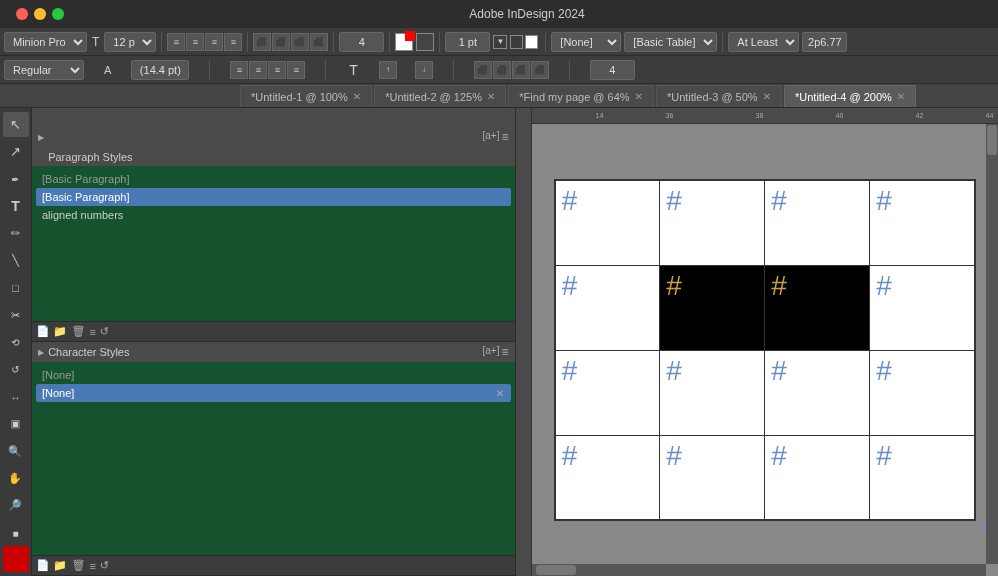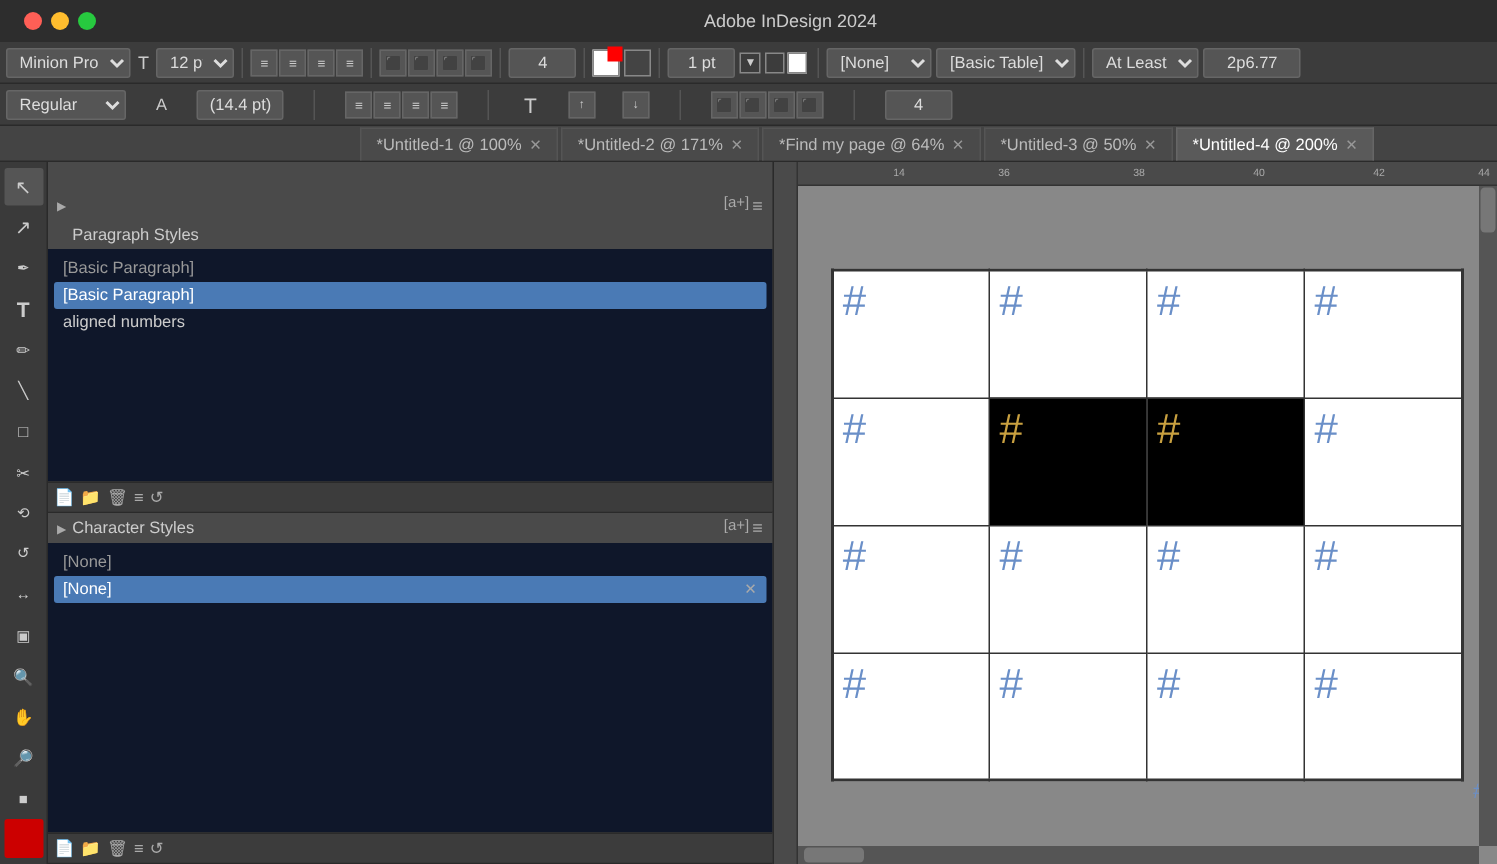"2p6.77" input.tb-input { width: 65px -> 45px }
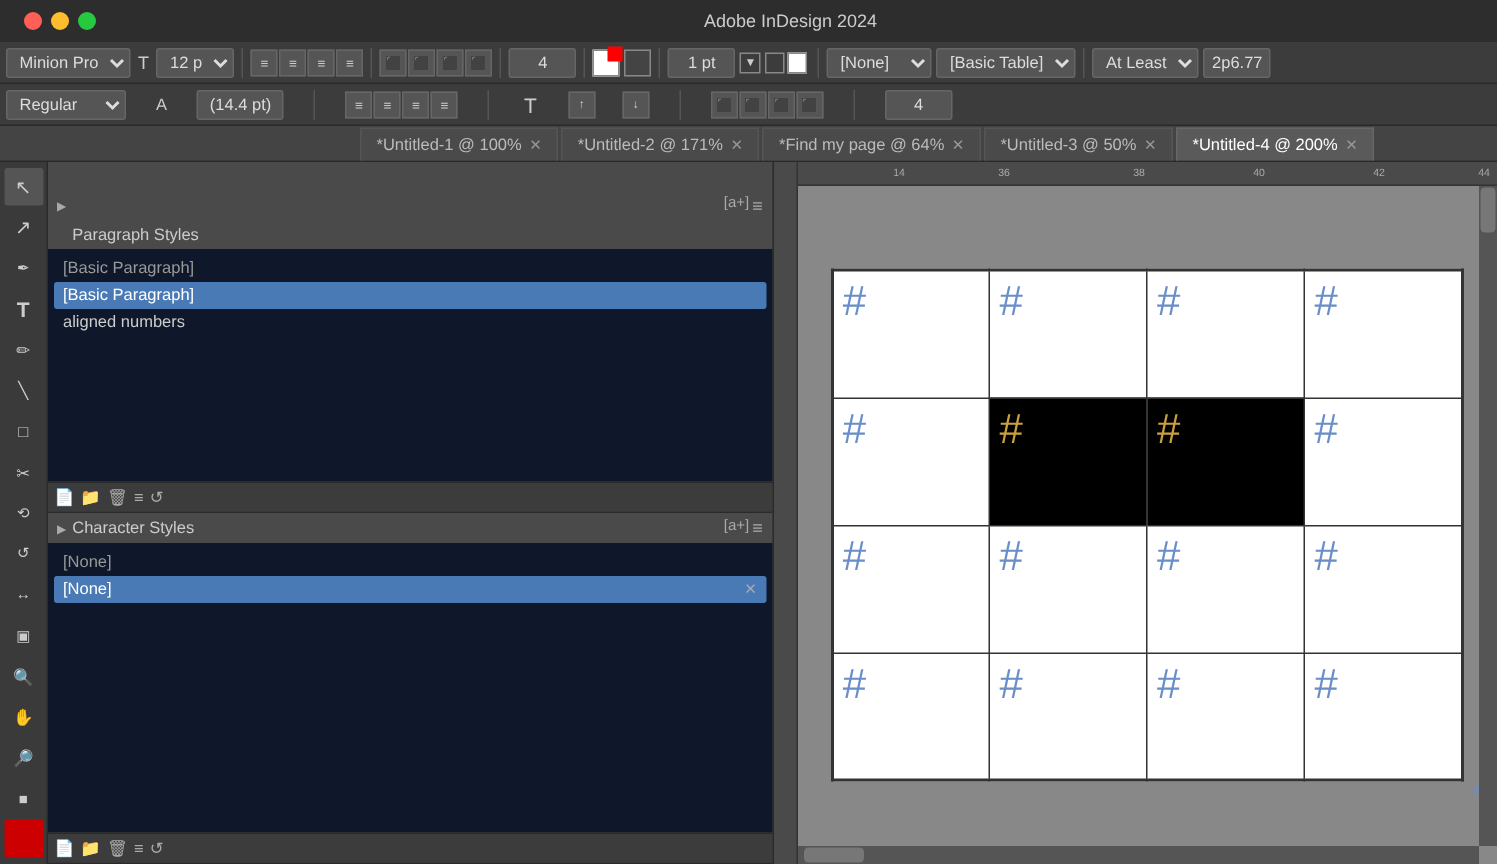"*Untitled-2 @ 171%" span { text: 171% -> 125% }
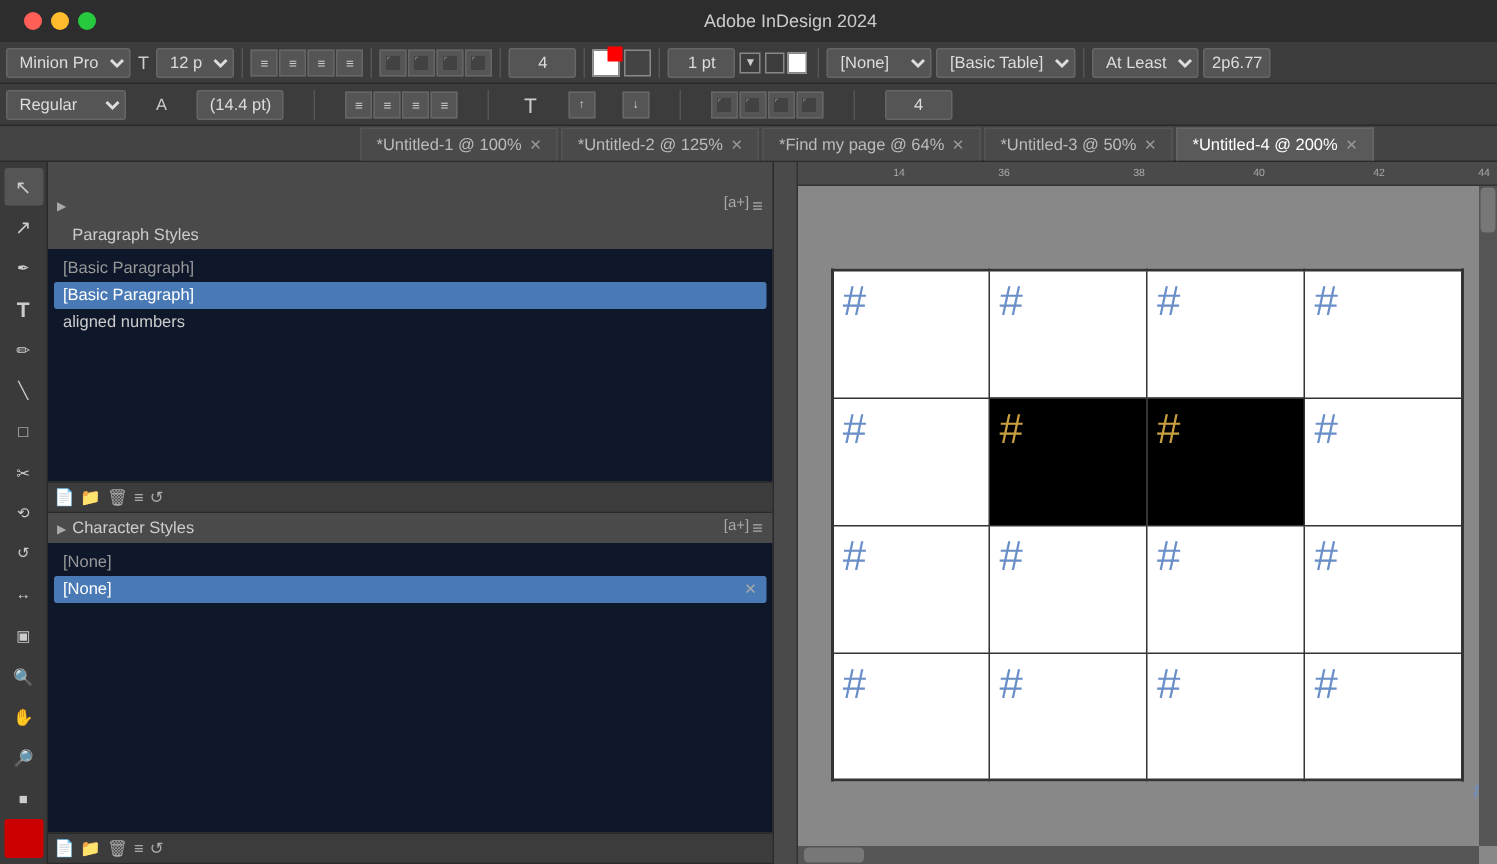"[Basic Paragraph]" .panel-content { background: #0f172a -> #14532d }
